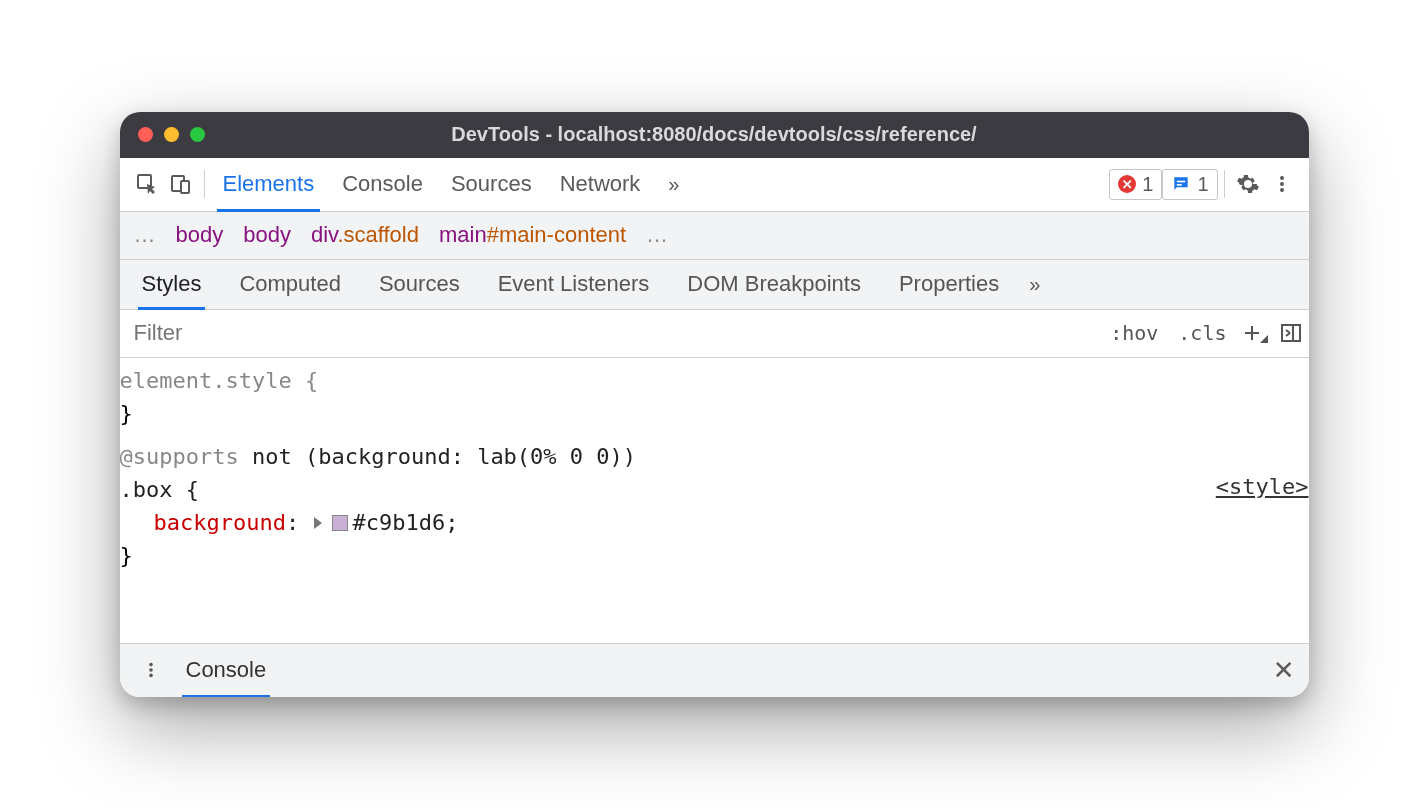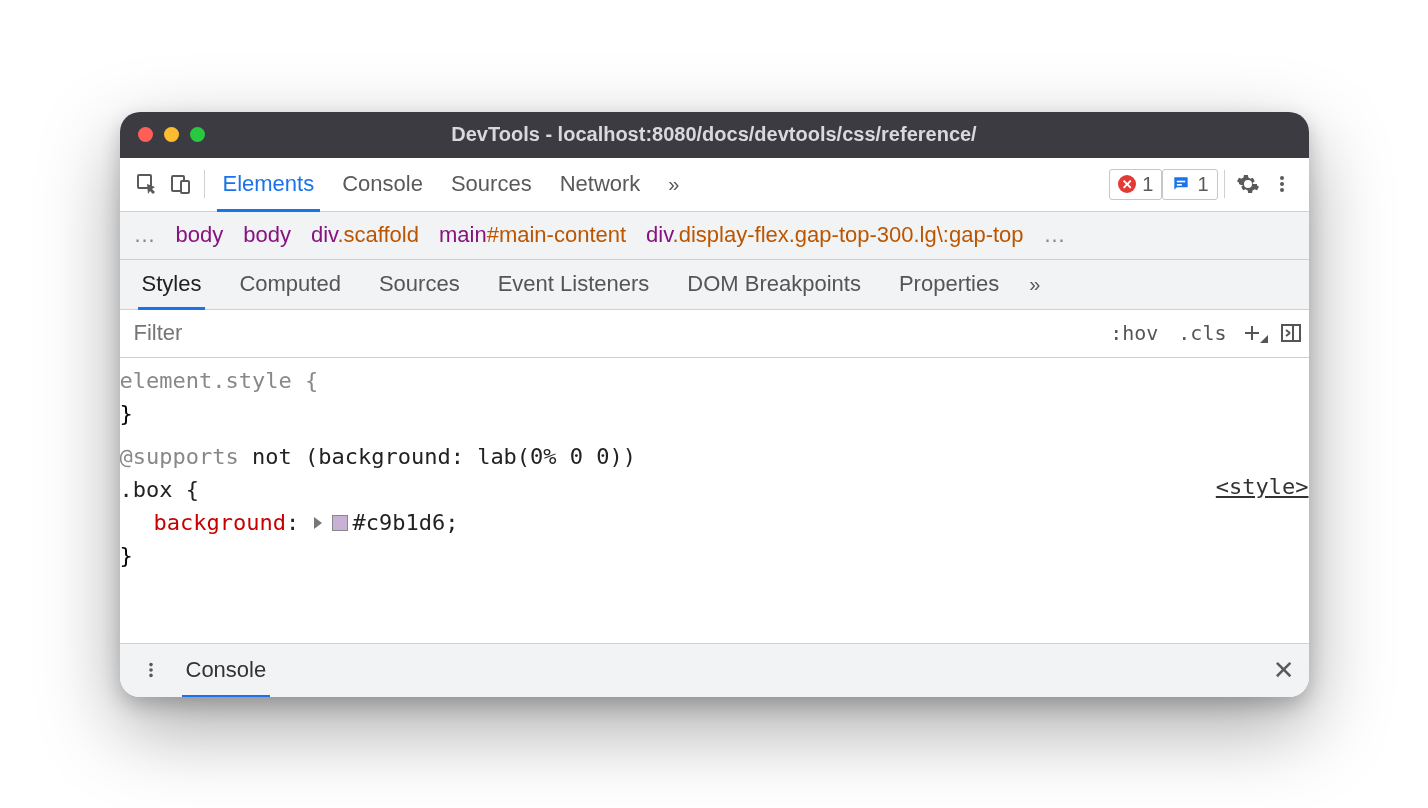"div.display-flex.gap-top-300.lg\:gap-top" span.bc-item { html: <span><span>div</span><span>.display-flex.gap-top-300.lg\:gap-top</span></span> -> none }
